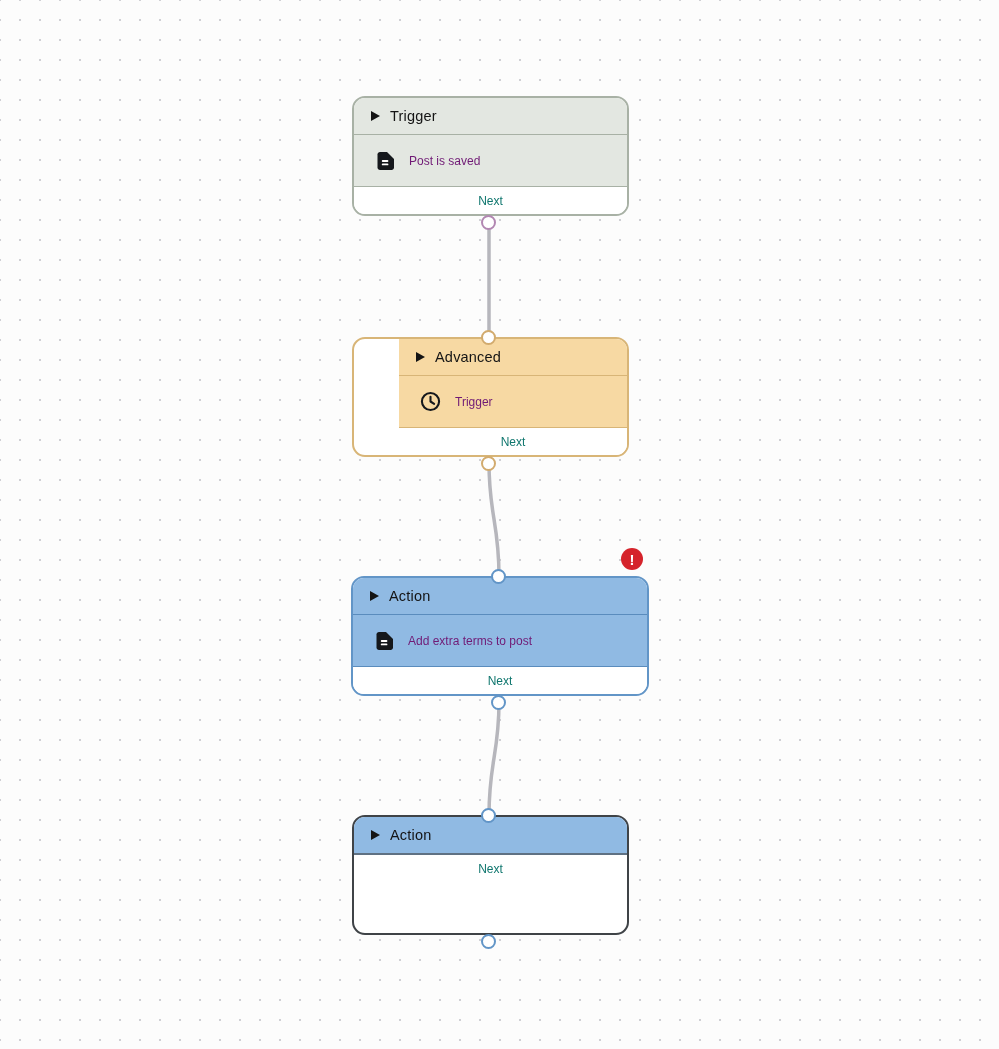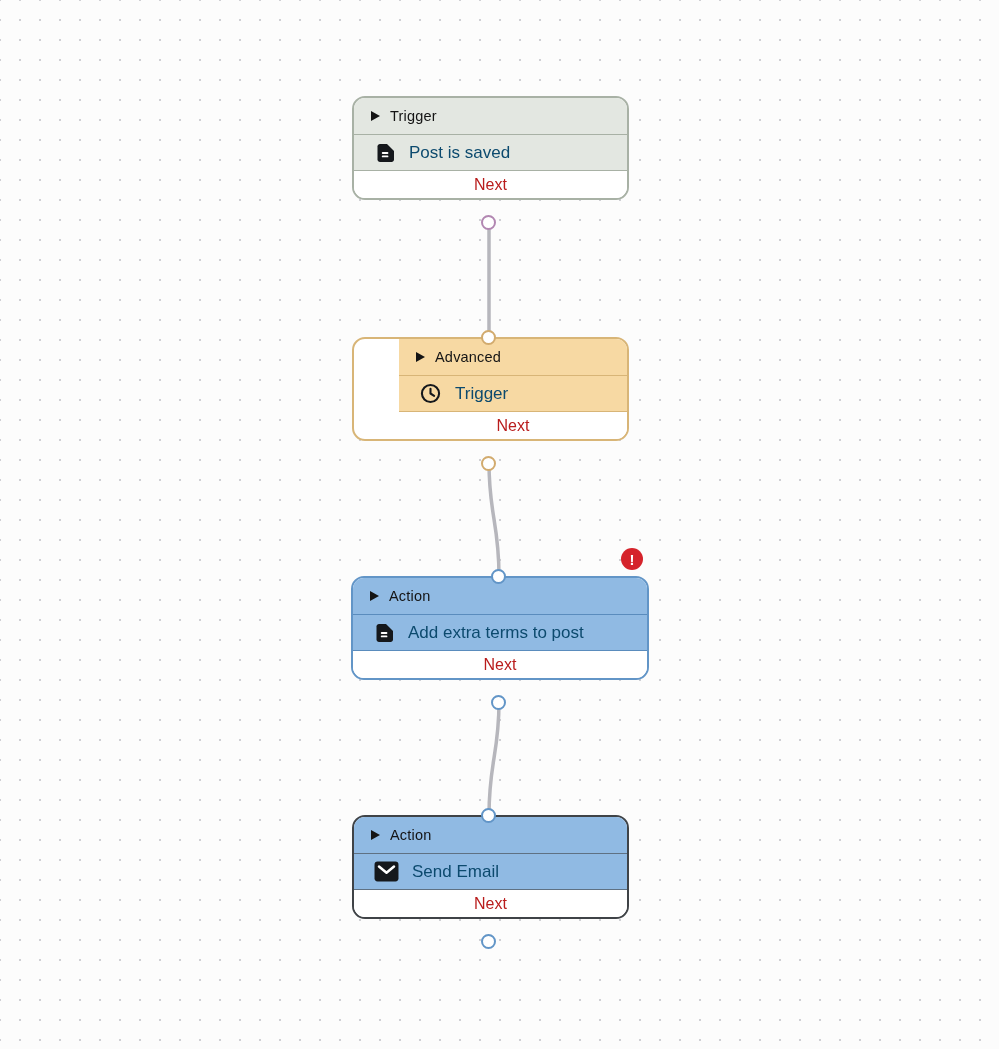"Trigger" .node { height: 104px -> 120px }
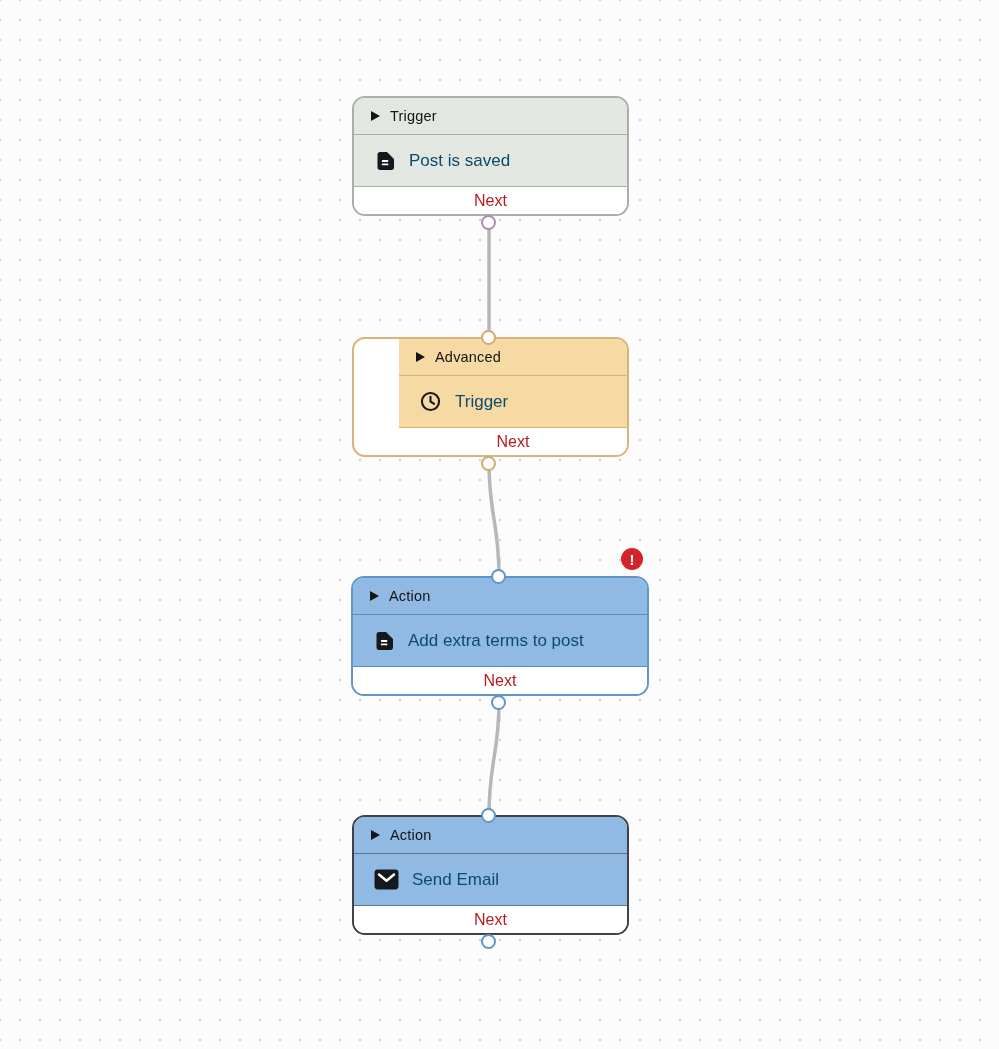"Post is saved" .node-title { color: #0c4a6e -> #701a75; font-size: 17px -> 12px }
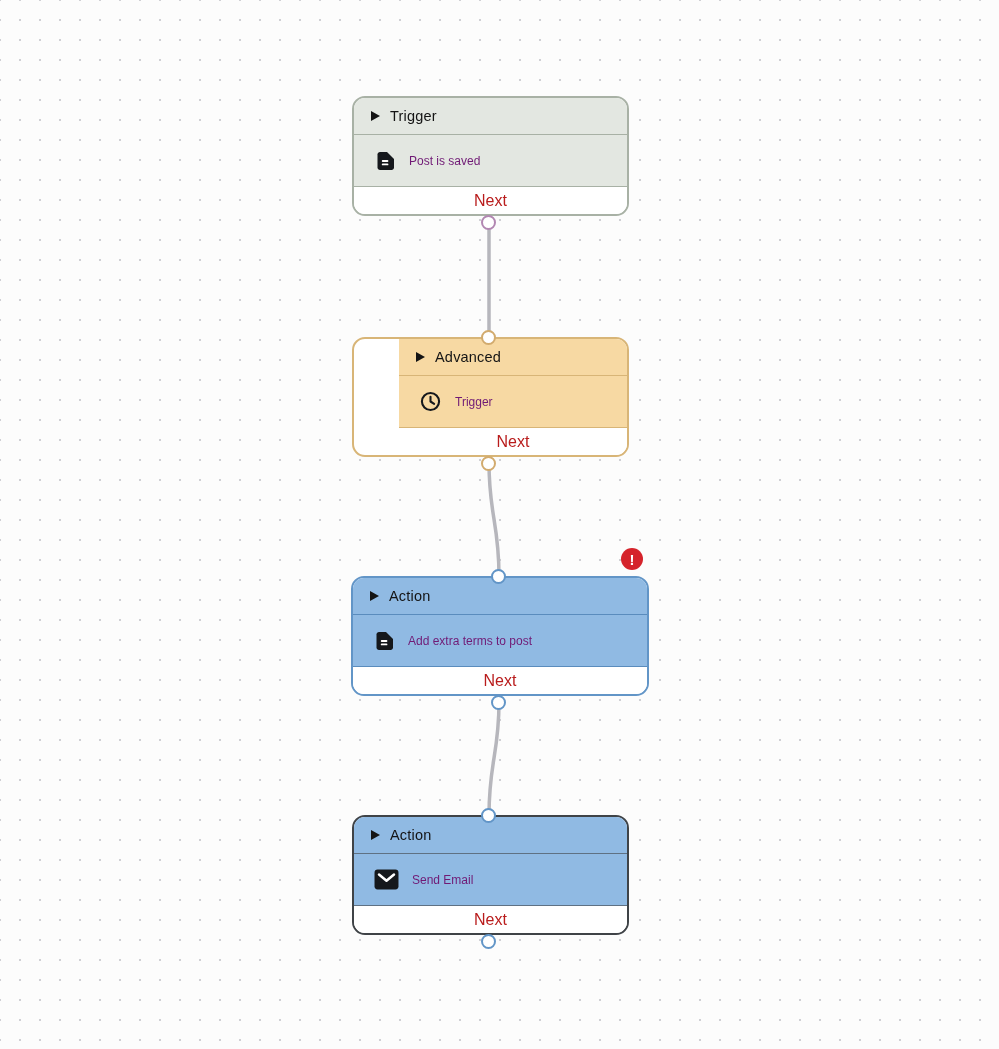"Next" .next-label { color: #b91c1c -> #0f766e; font-size: 16px -> 12px }
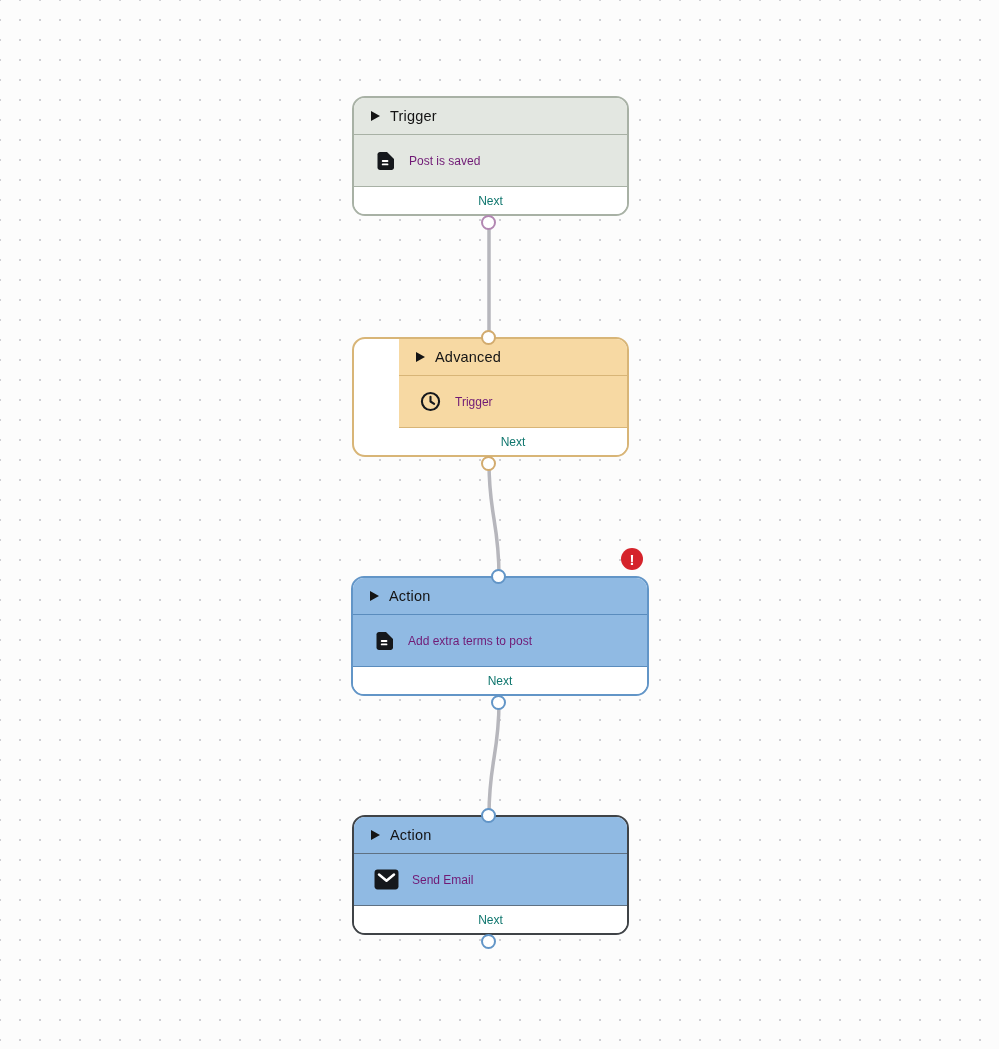"Send Email" div.node-body { html: <div> <span> <svg> <rect></rect> <path></path> </svg> </span> <span>Send Email</span> </div> -> none }
